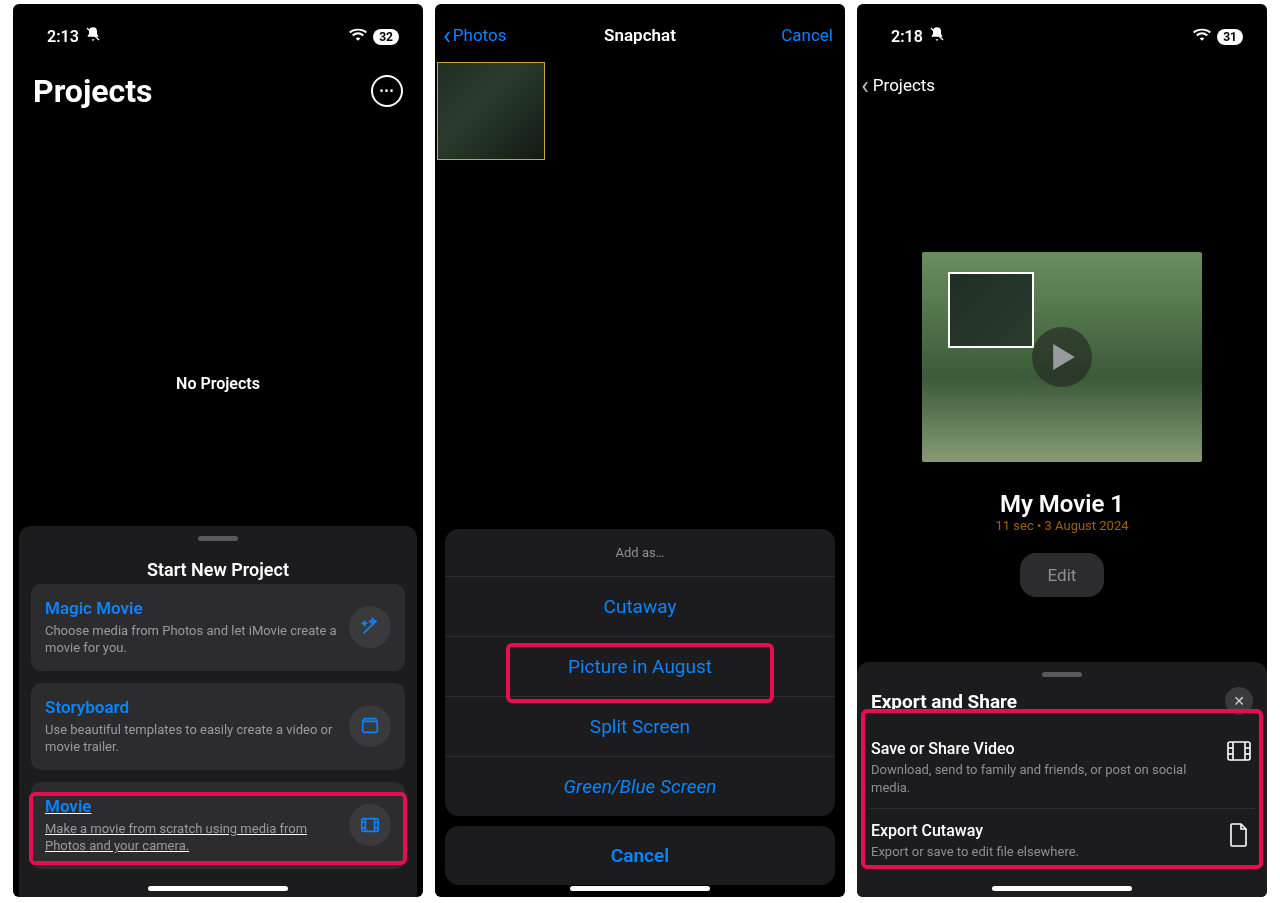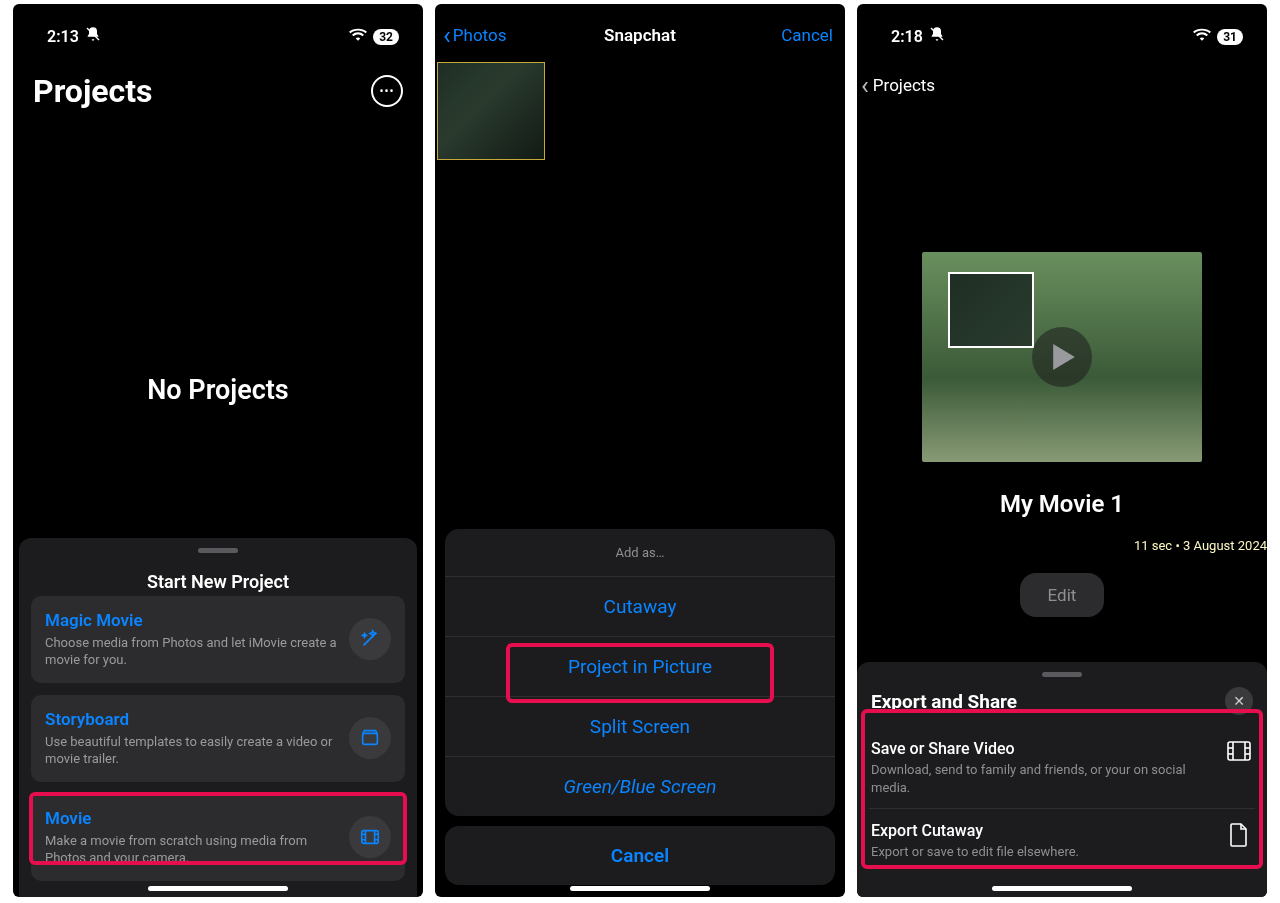"No Projects" .no-projects { font-size: 27px -> 16px }
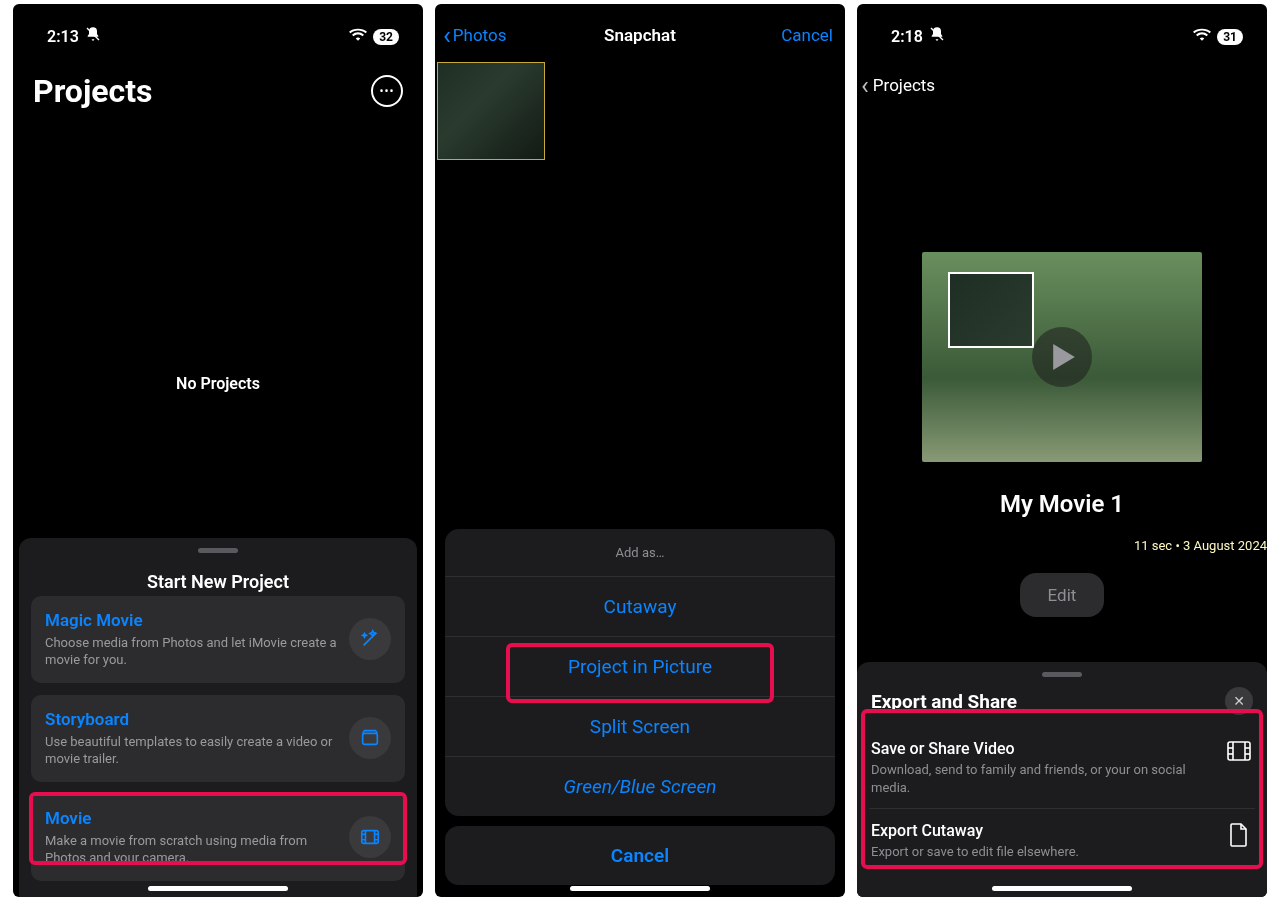"11 sec • 3 August" .movie-sub { color: #fef9c3 -> #a16207; margin-top: 20px -> 0; text-align: right -> center }
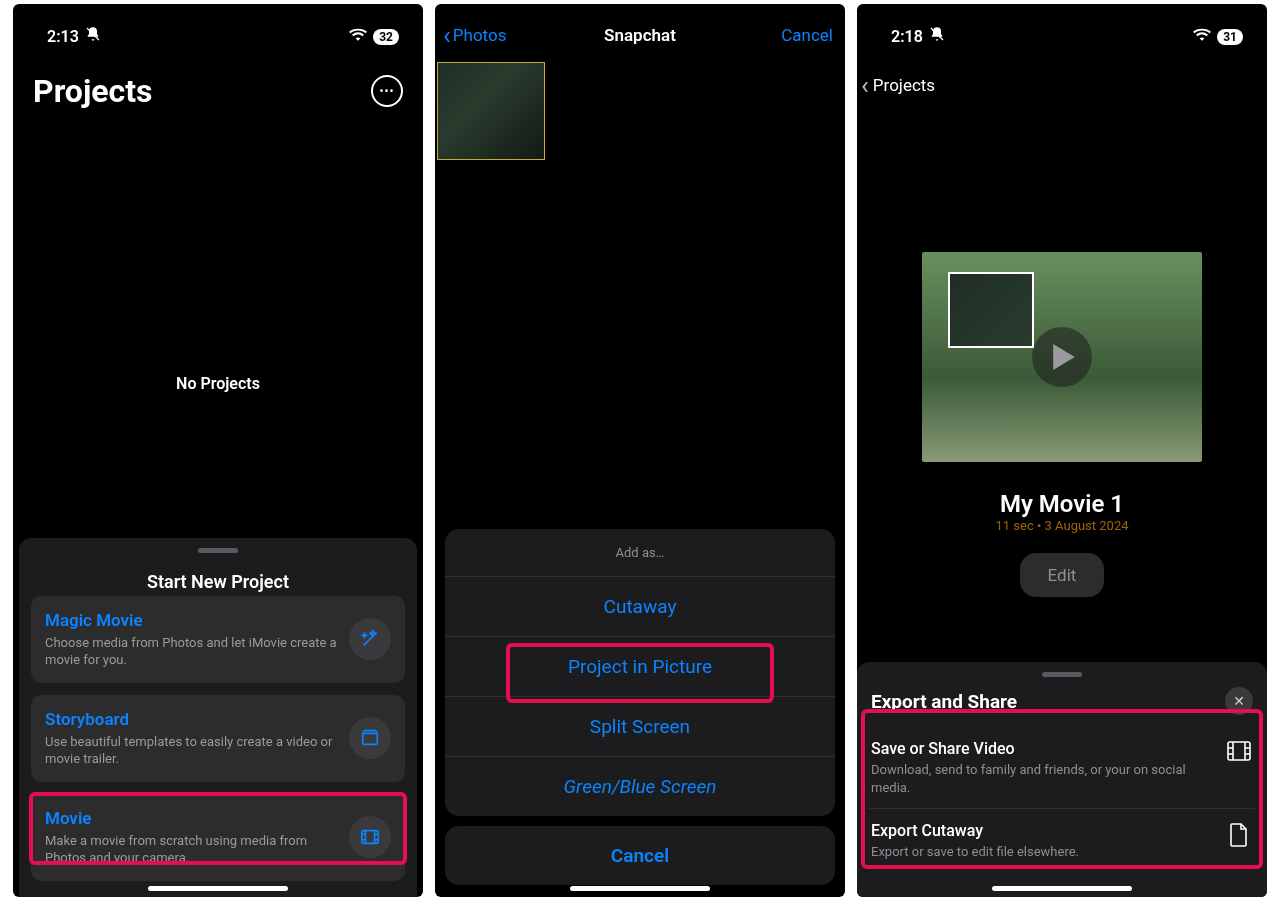"Project in Picture" div.as-item { text: Project in Picture -> Picture in August }
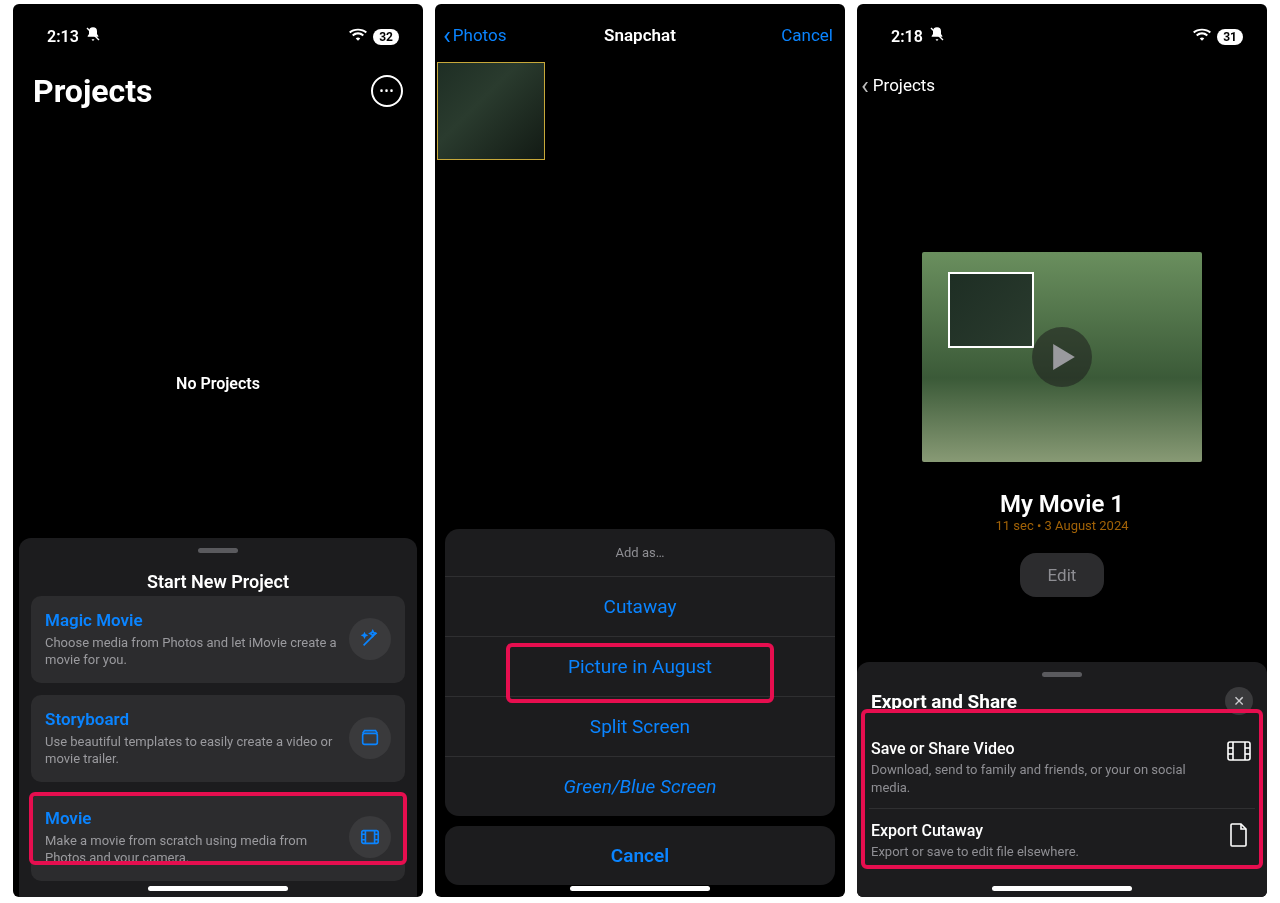"Download, send to family and" div.sub2 { text: your -> post }
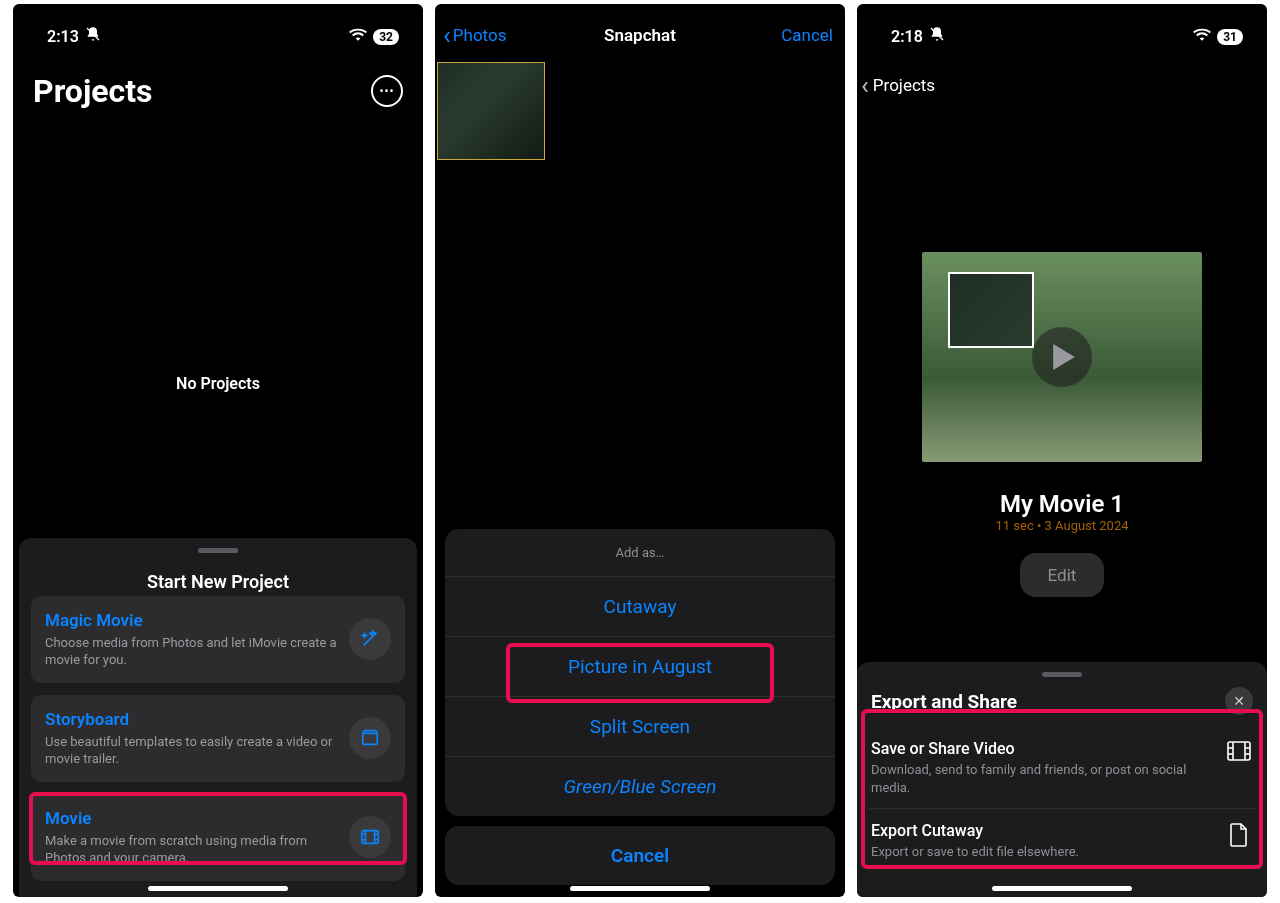"Movie" div.proj-card { margin-bottom: 16px -> 28px; text-decoration: none -> underline }
